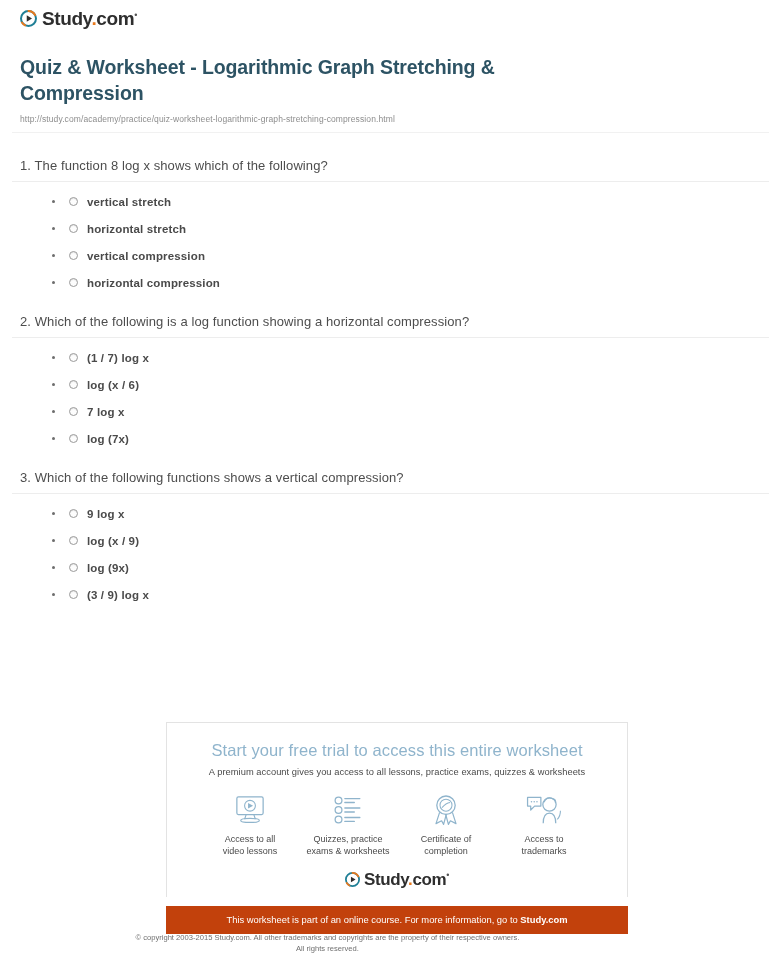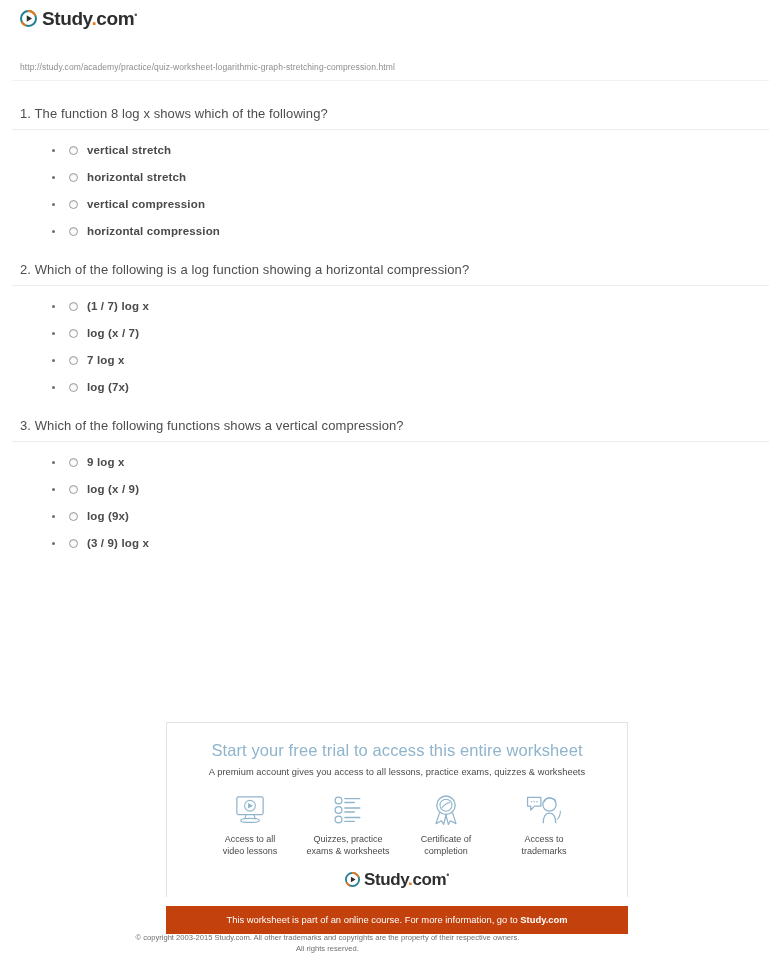"Quiz & Worksheet - Logarithmic" h1.page-title { html: none -> <h1>Quiz &amp; Worksheet - Logarithmic Graph Stretching &amp; Compression</h1> }
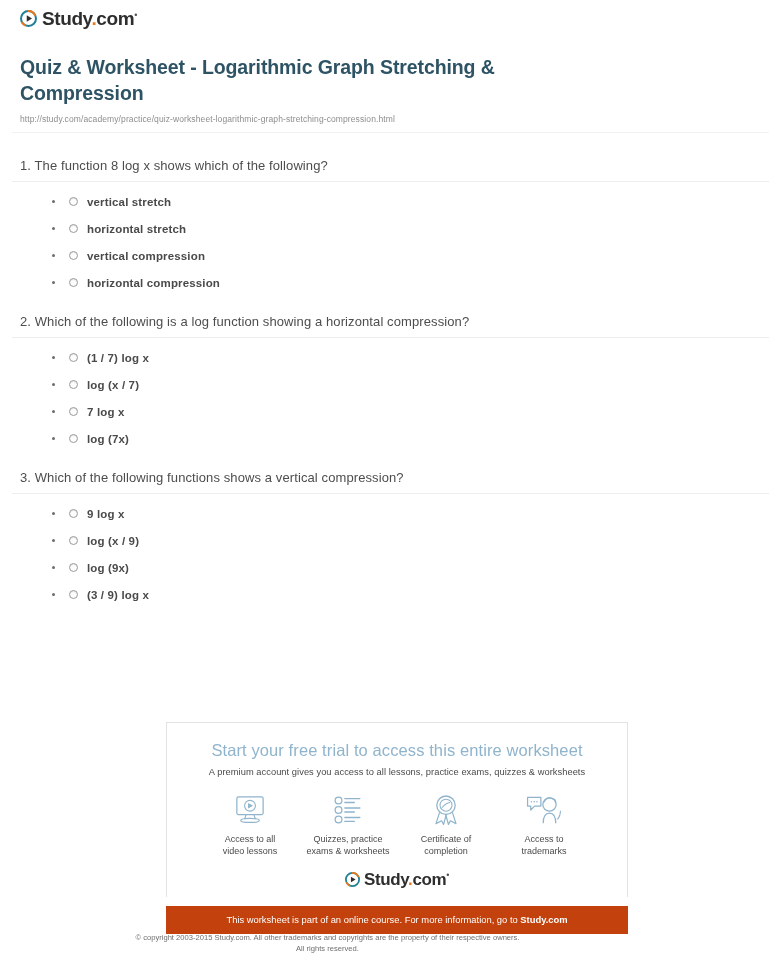"log (x / 7)" span.ans-label { text: 7 -> 6 }
